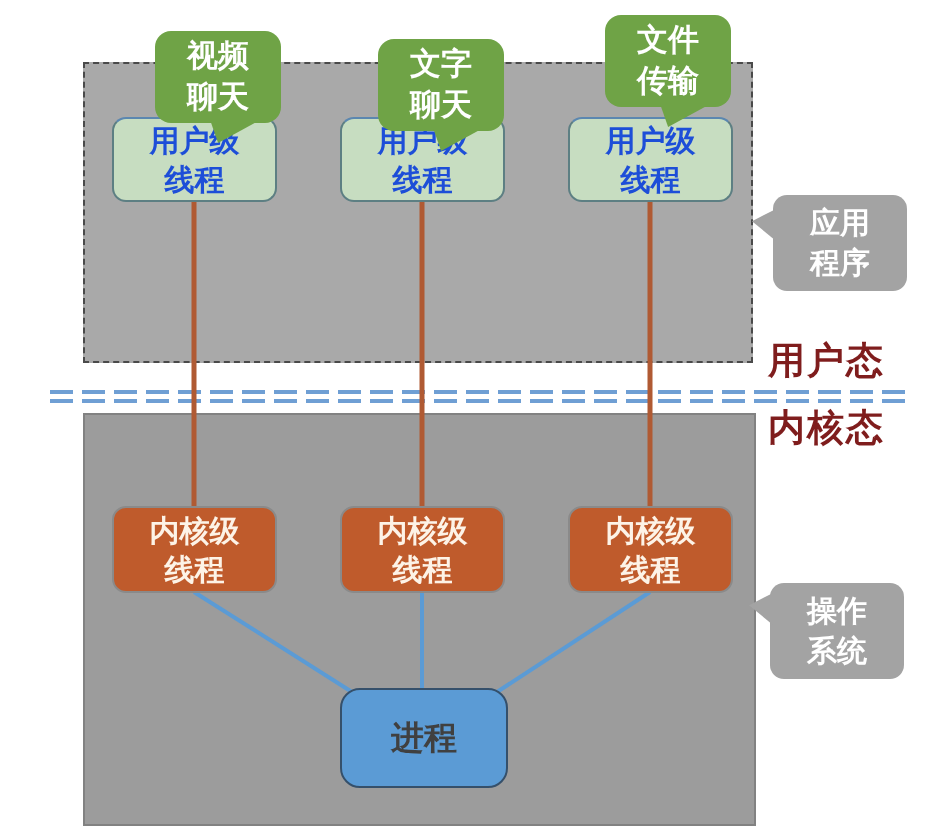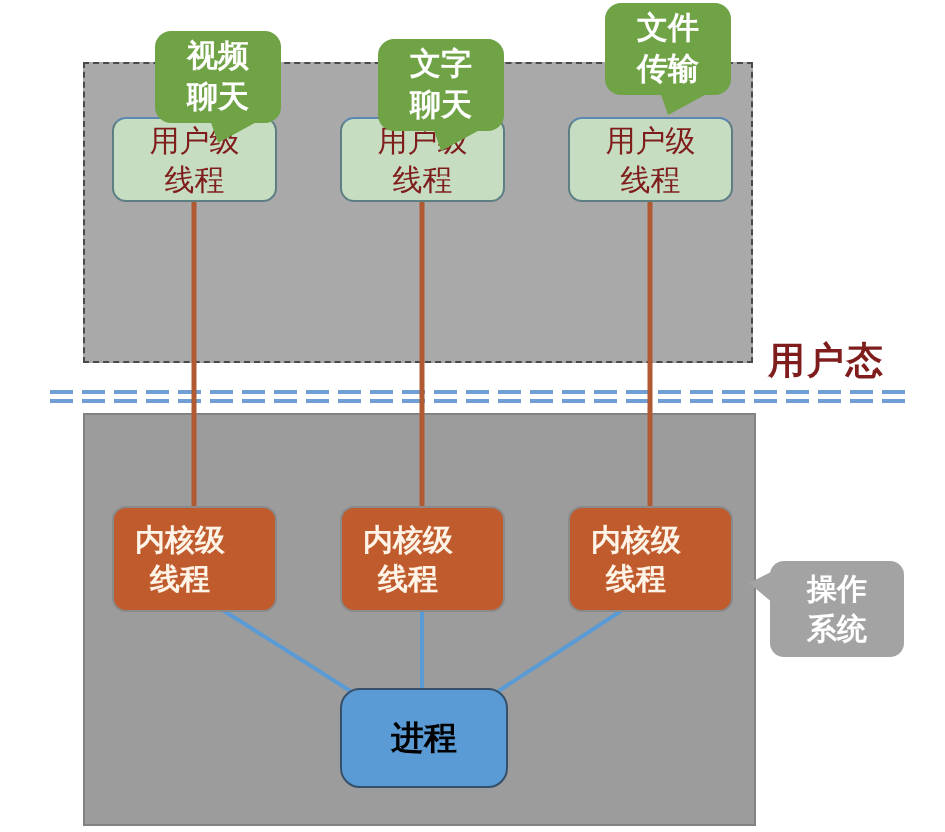"文件" .b3 { margin-top: none -> 12px }
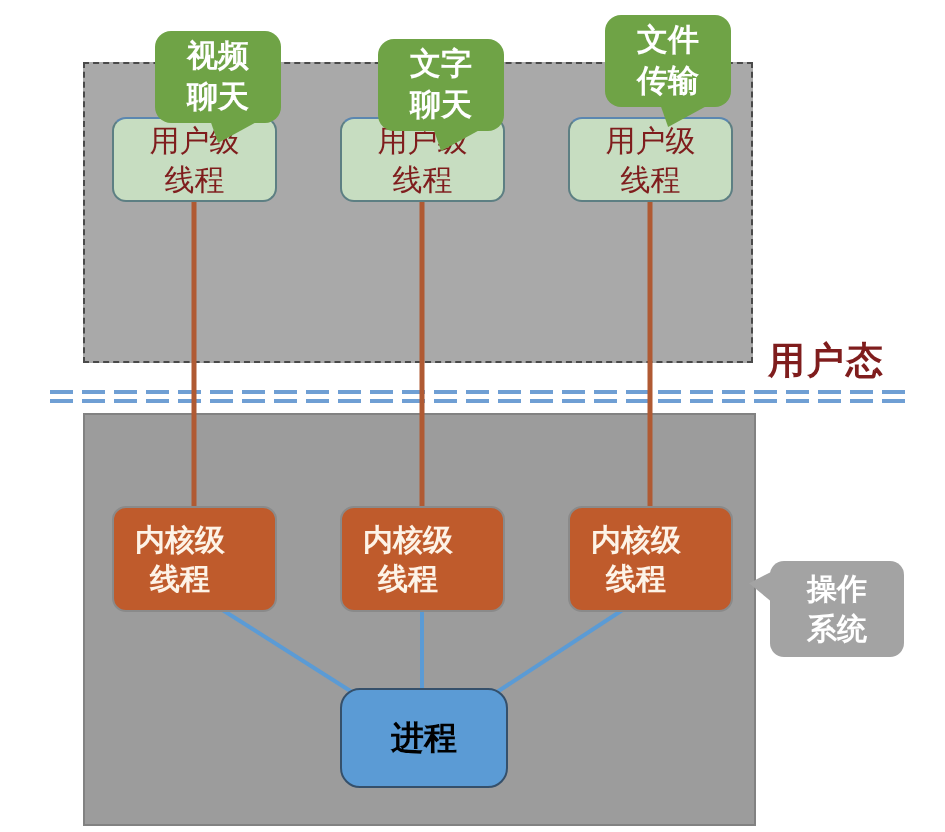"用户级" .user-box { color: #7f1d1d -> #1d4ed8; font-weight: normal -> bold }
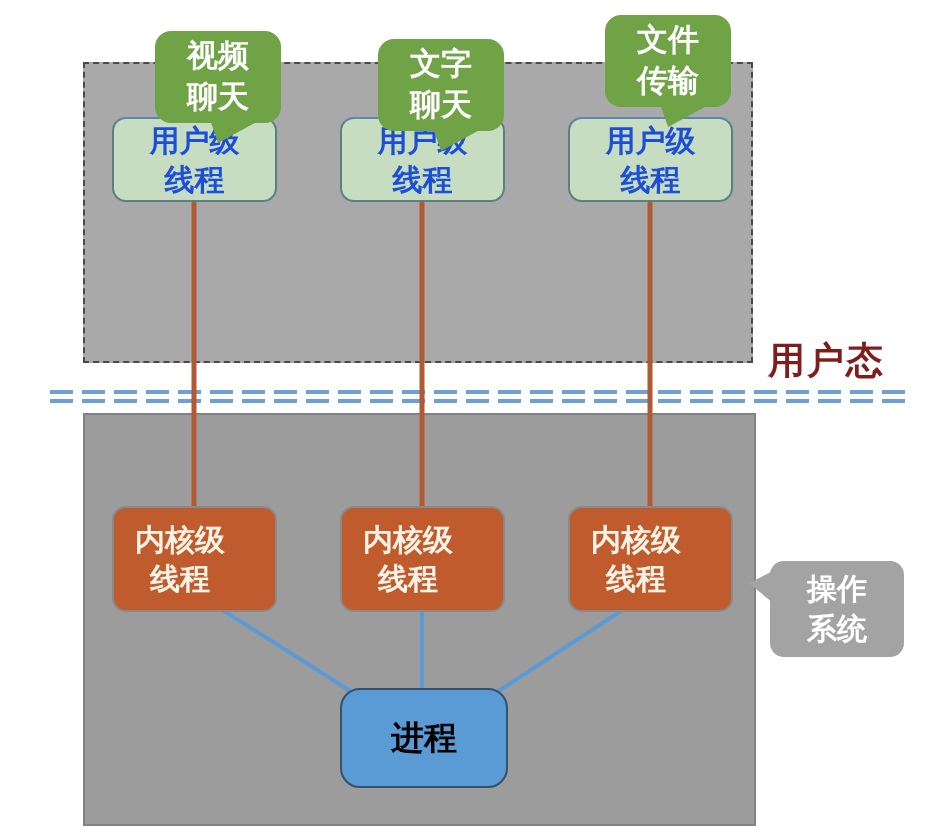"应用" div.callout { html: none -> <div> <span>应用 程序</span> <span></span> </div> }
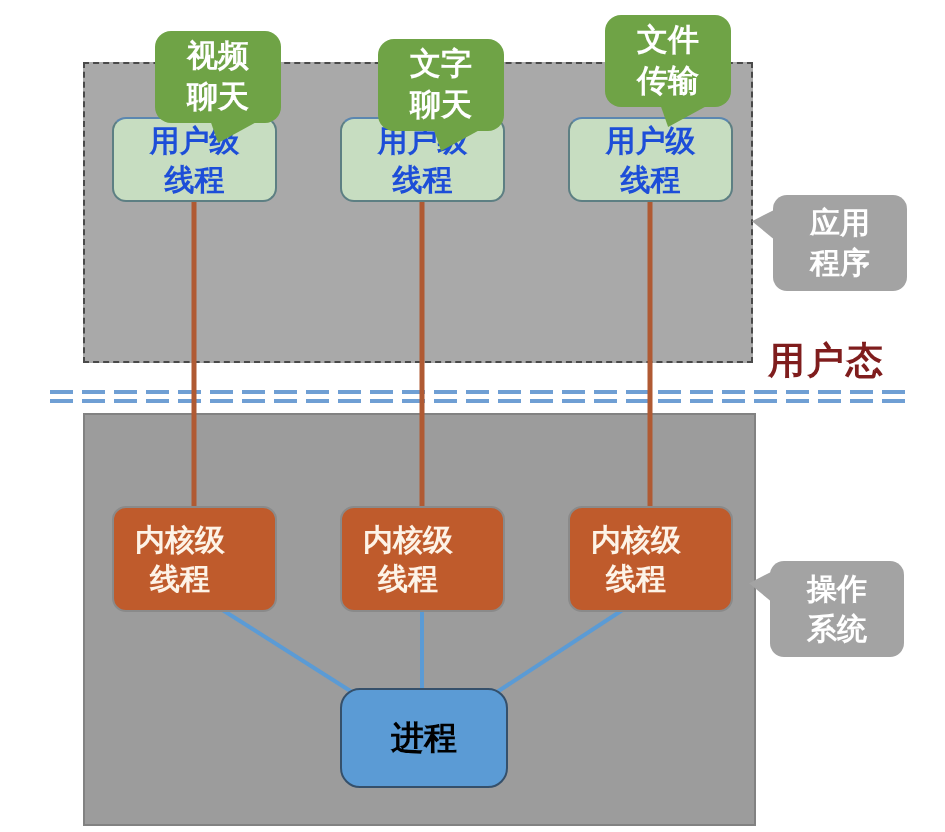"内核态" div.mode-label { html: none -> <div>内核态</div> }
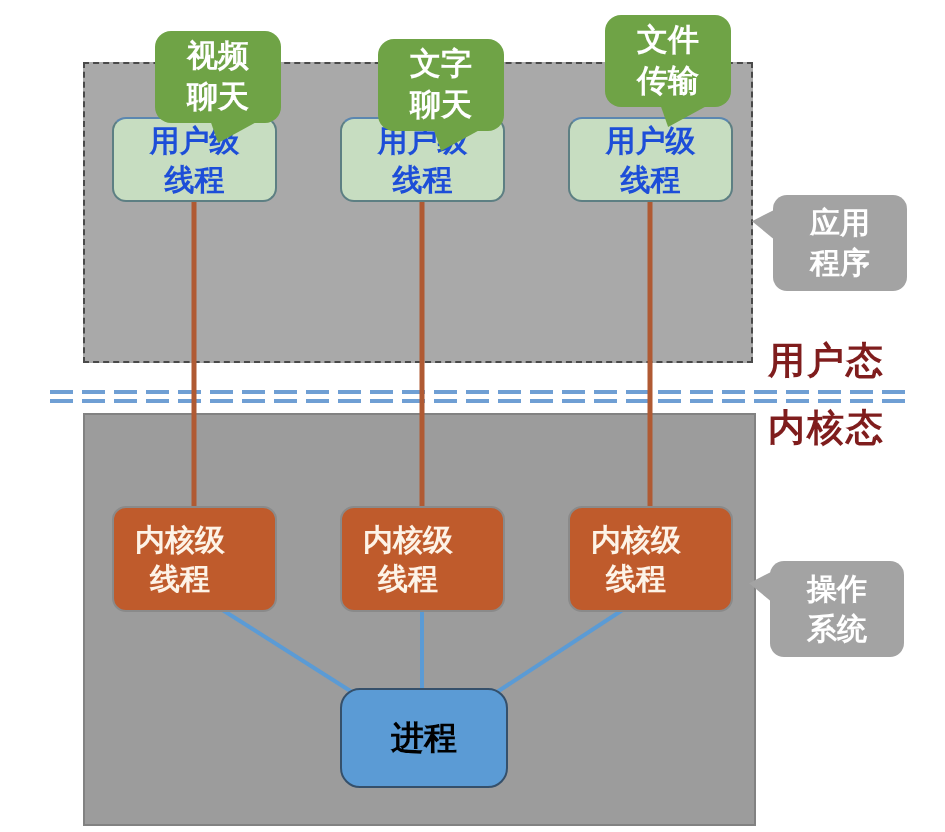"内核级" .kernel-box { height: 106px -> 87px; justify-content: flex-start -> center; padding-left: 21px -> none }
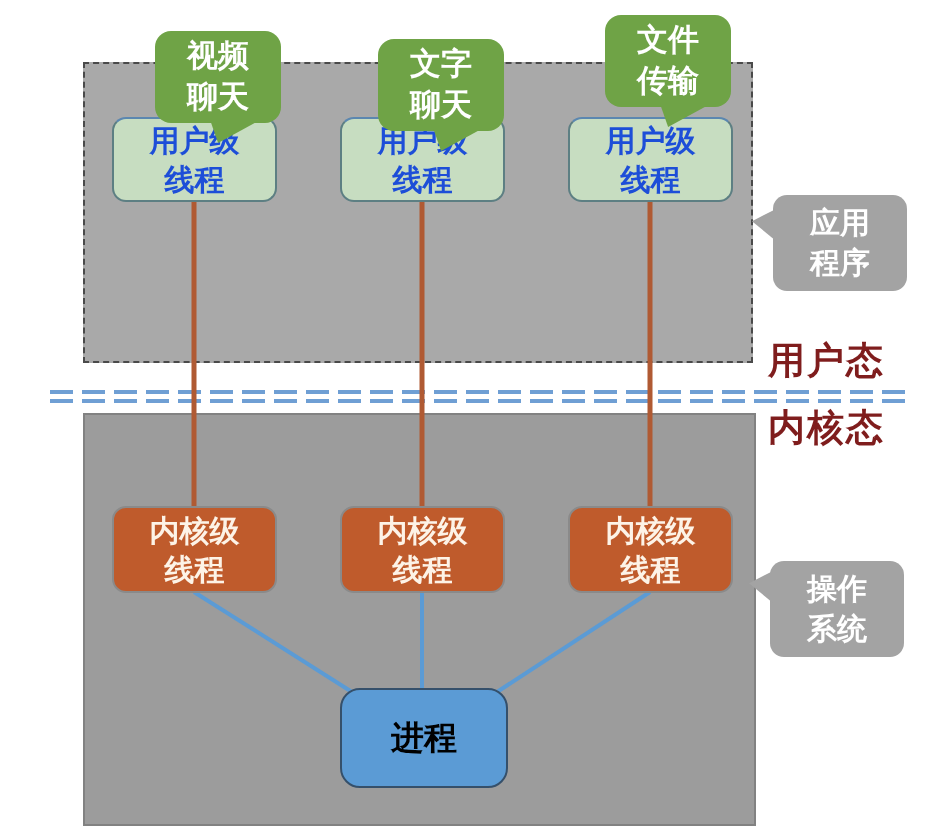"操作" .callout-os { top: 561px -> 583px }
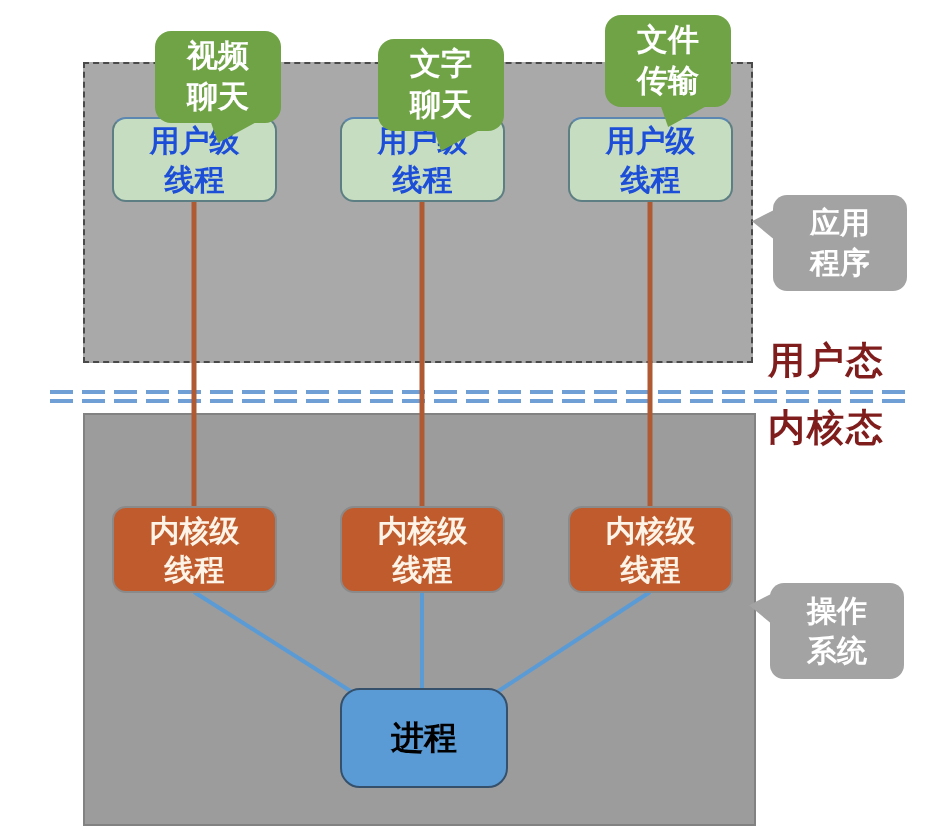"进程" .process-box { color: #000000 -> #404040 }
